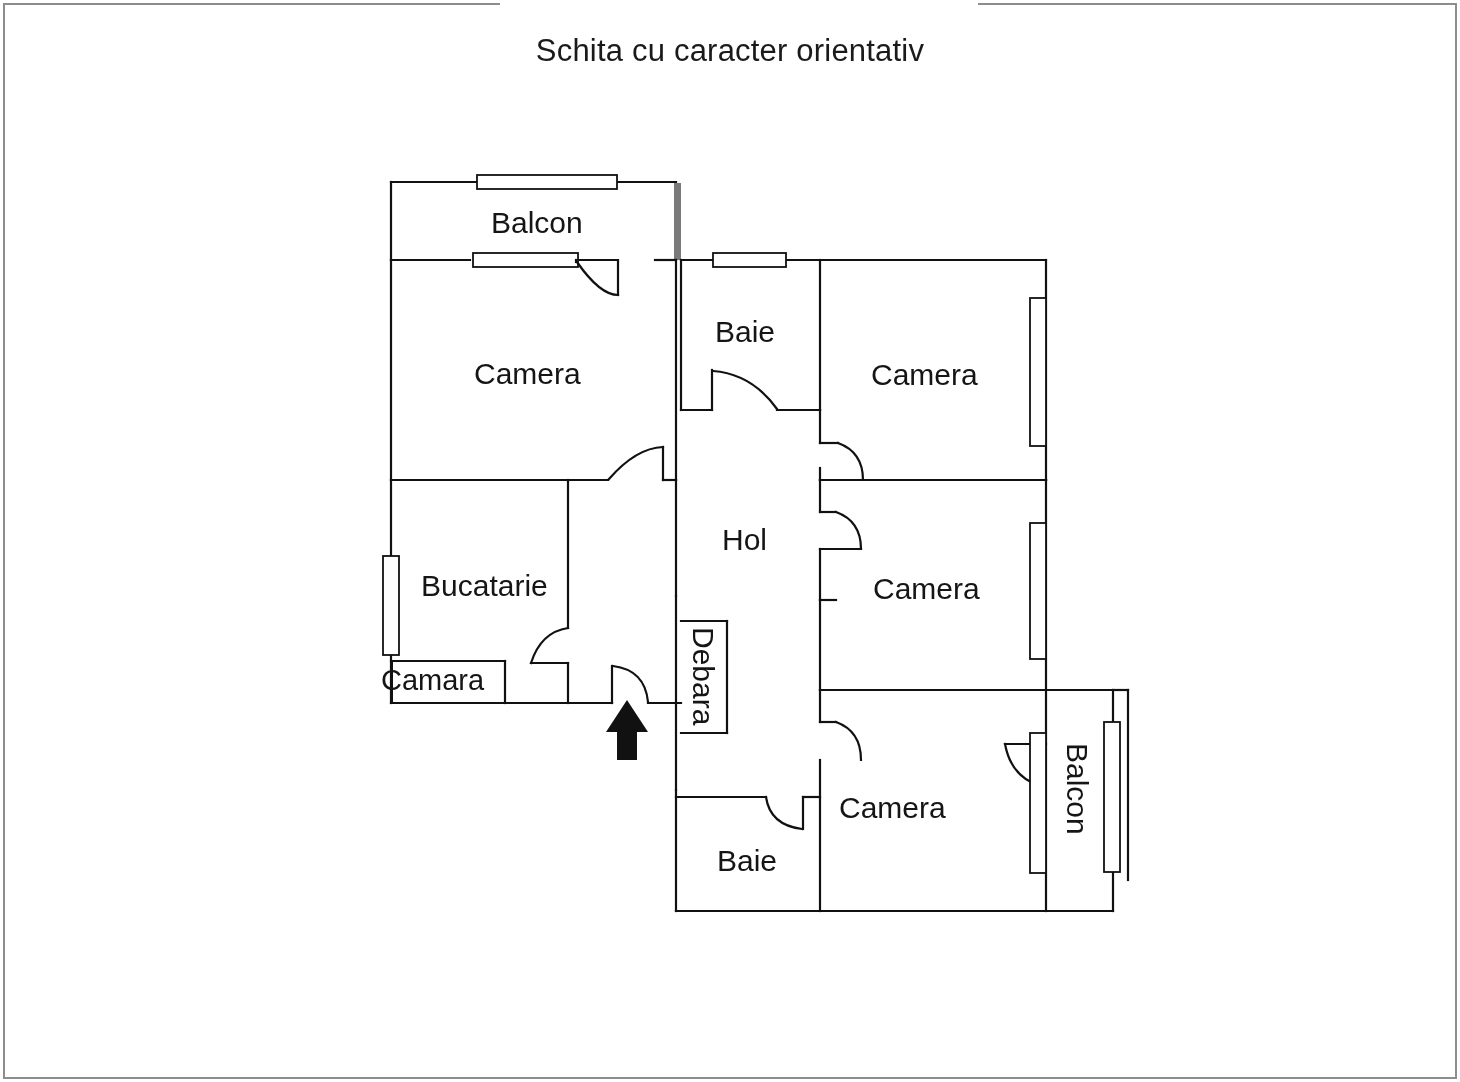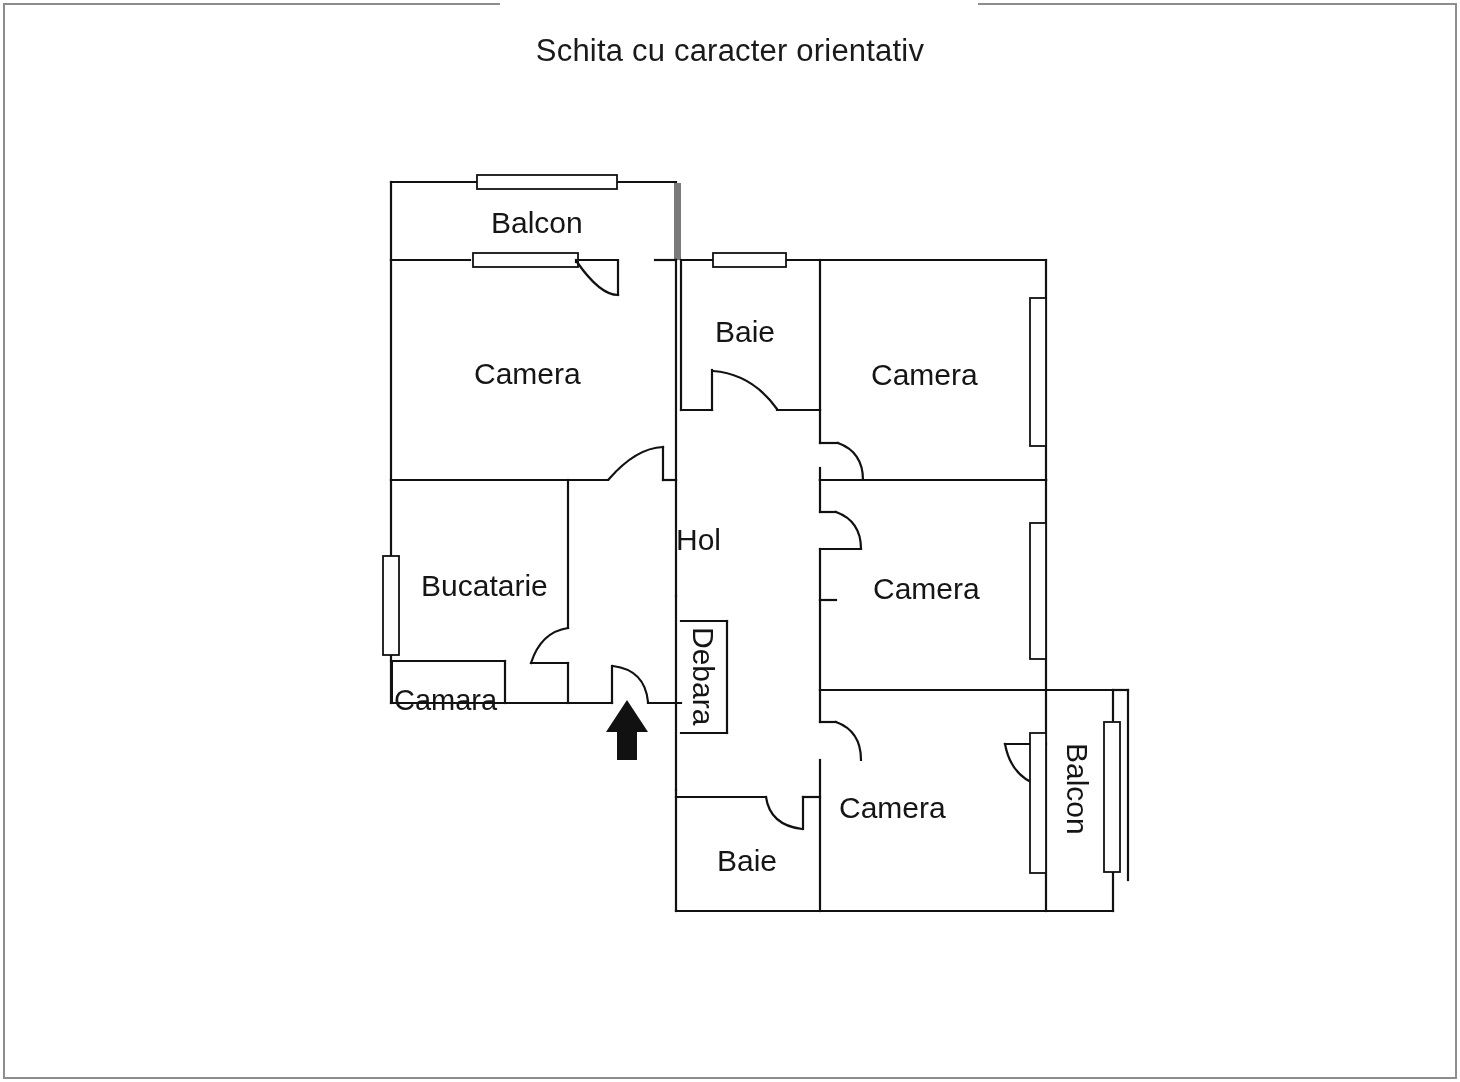"Hol" div.room-label { padding-left: none -> 46px }
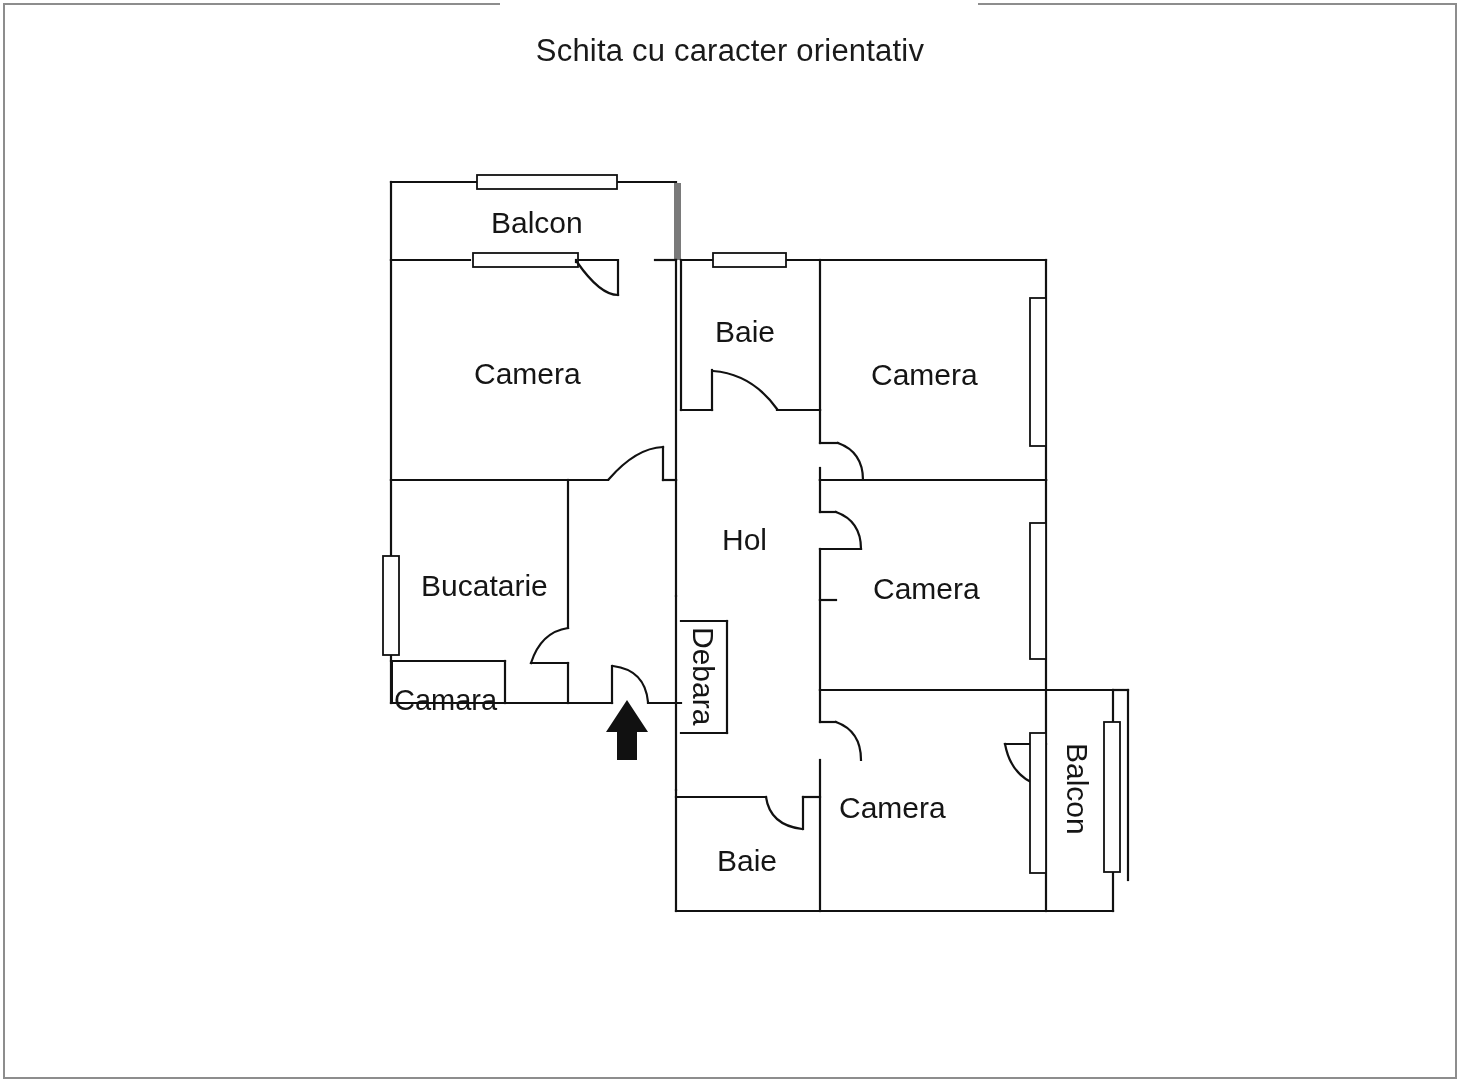"Camara" div.room-label { left: 394px -> 381px; margin-top: 20px -> none }
